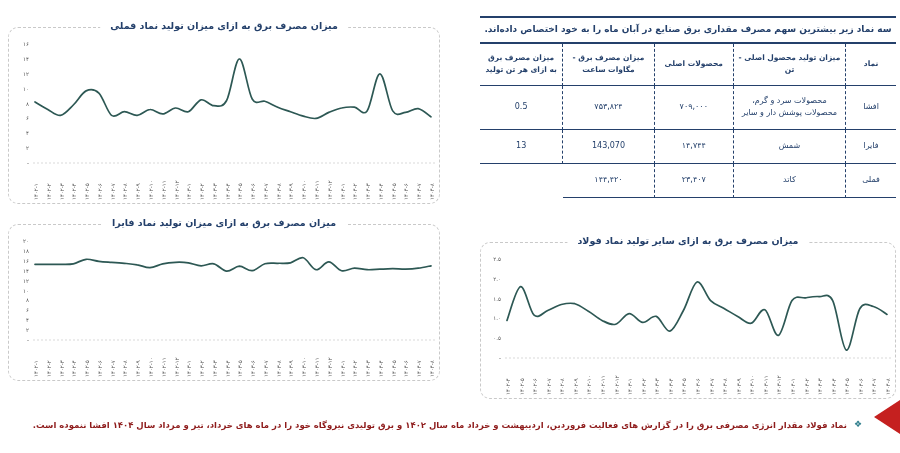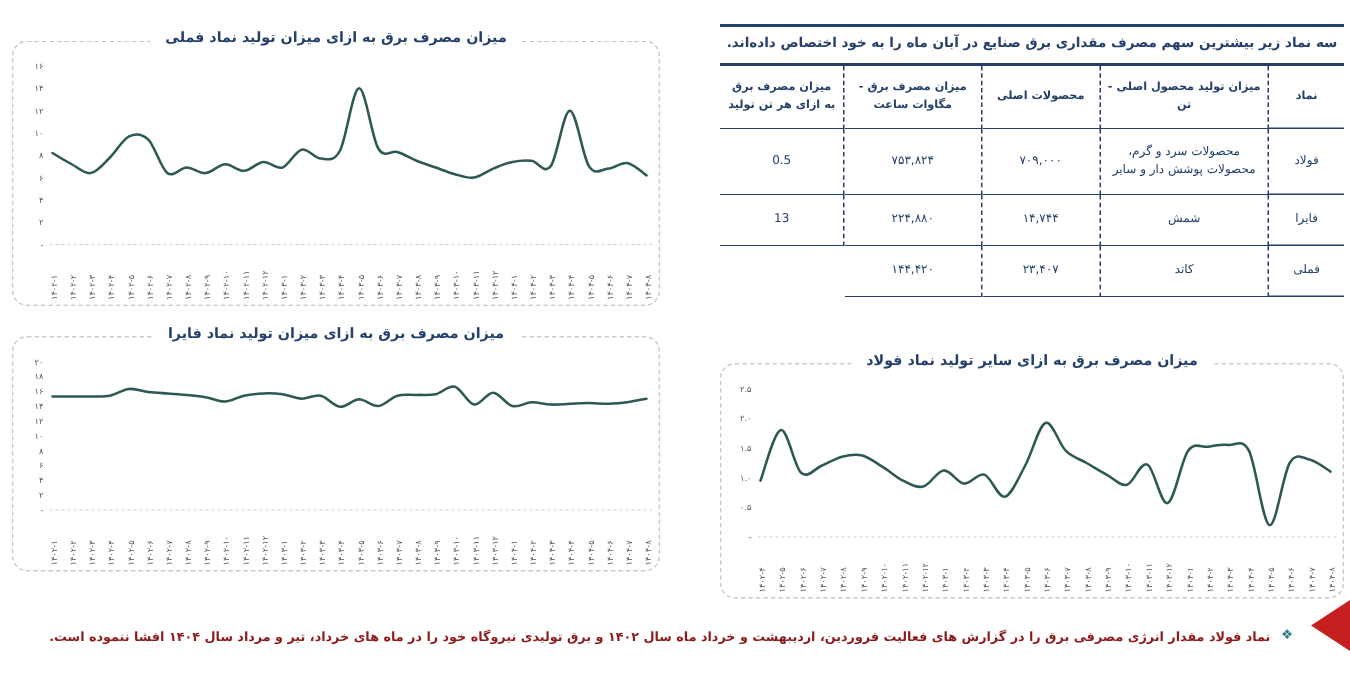"فولاد" div { text: فولاد -> افشا }
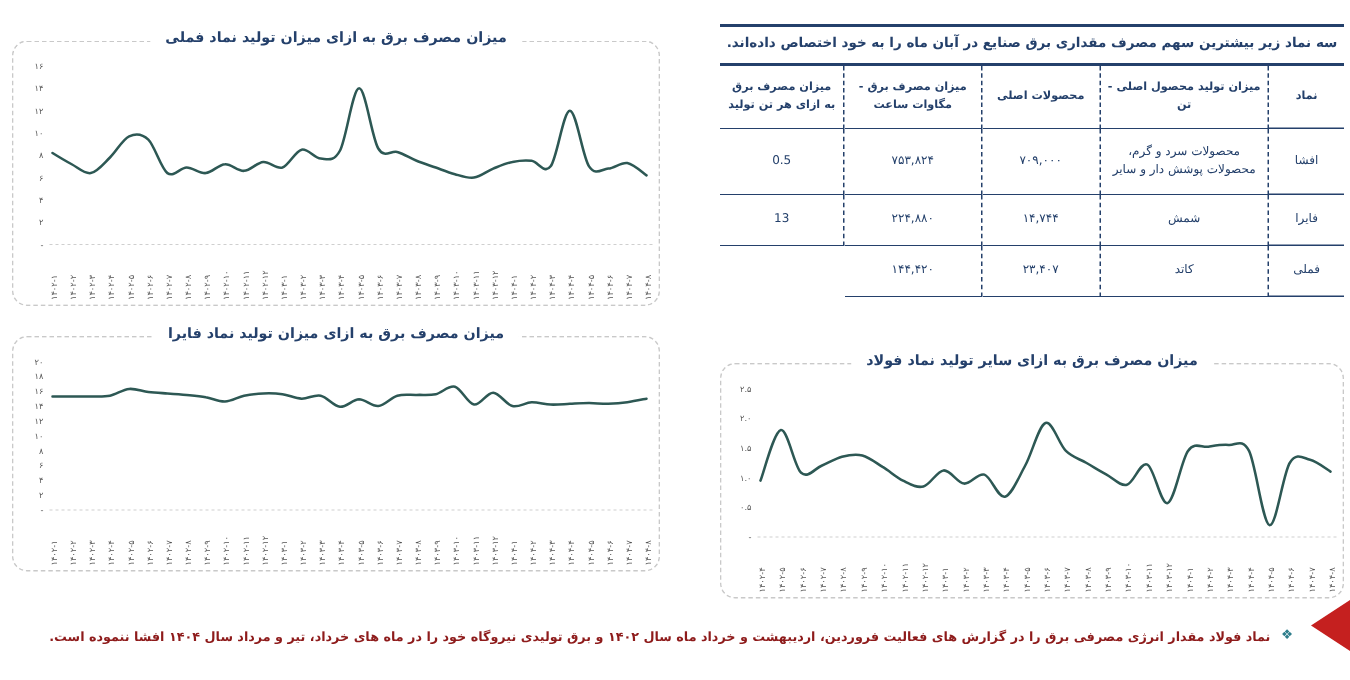"۲۲۴,۸۸۰" div { text: ۲۲۴,۸۸۰ -> 143,070 }
